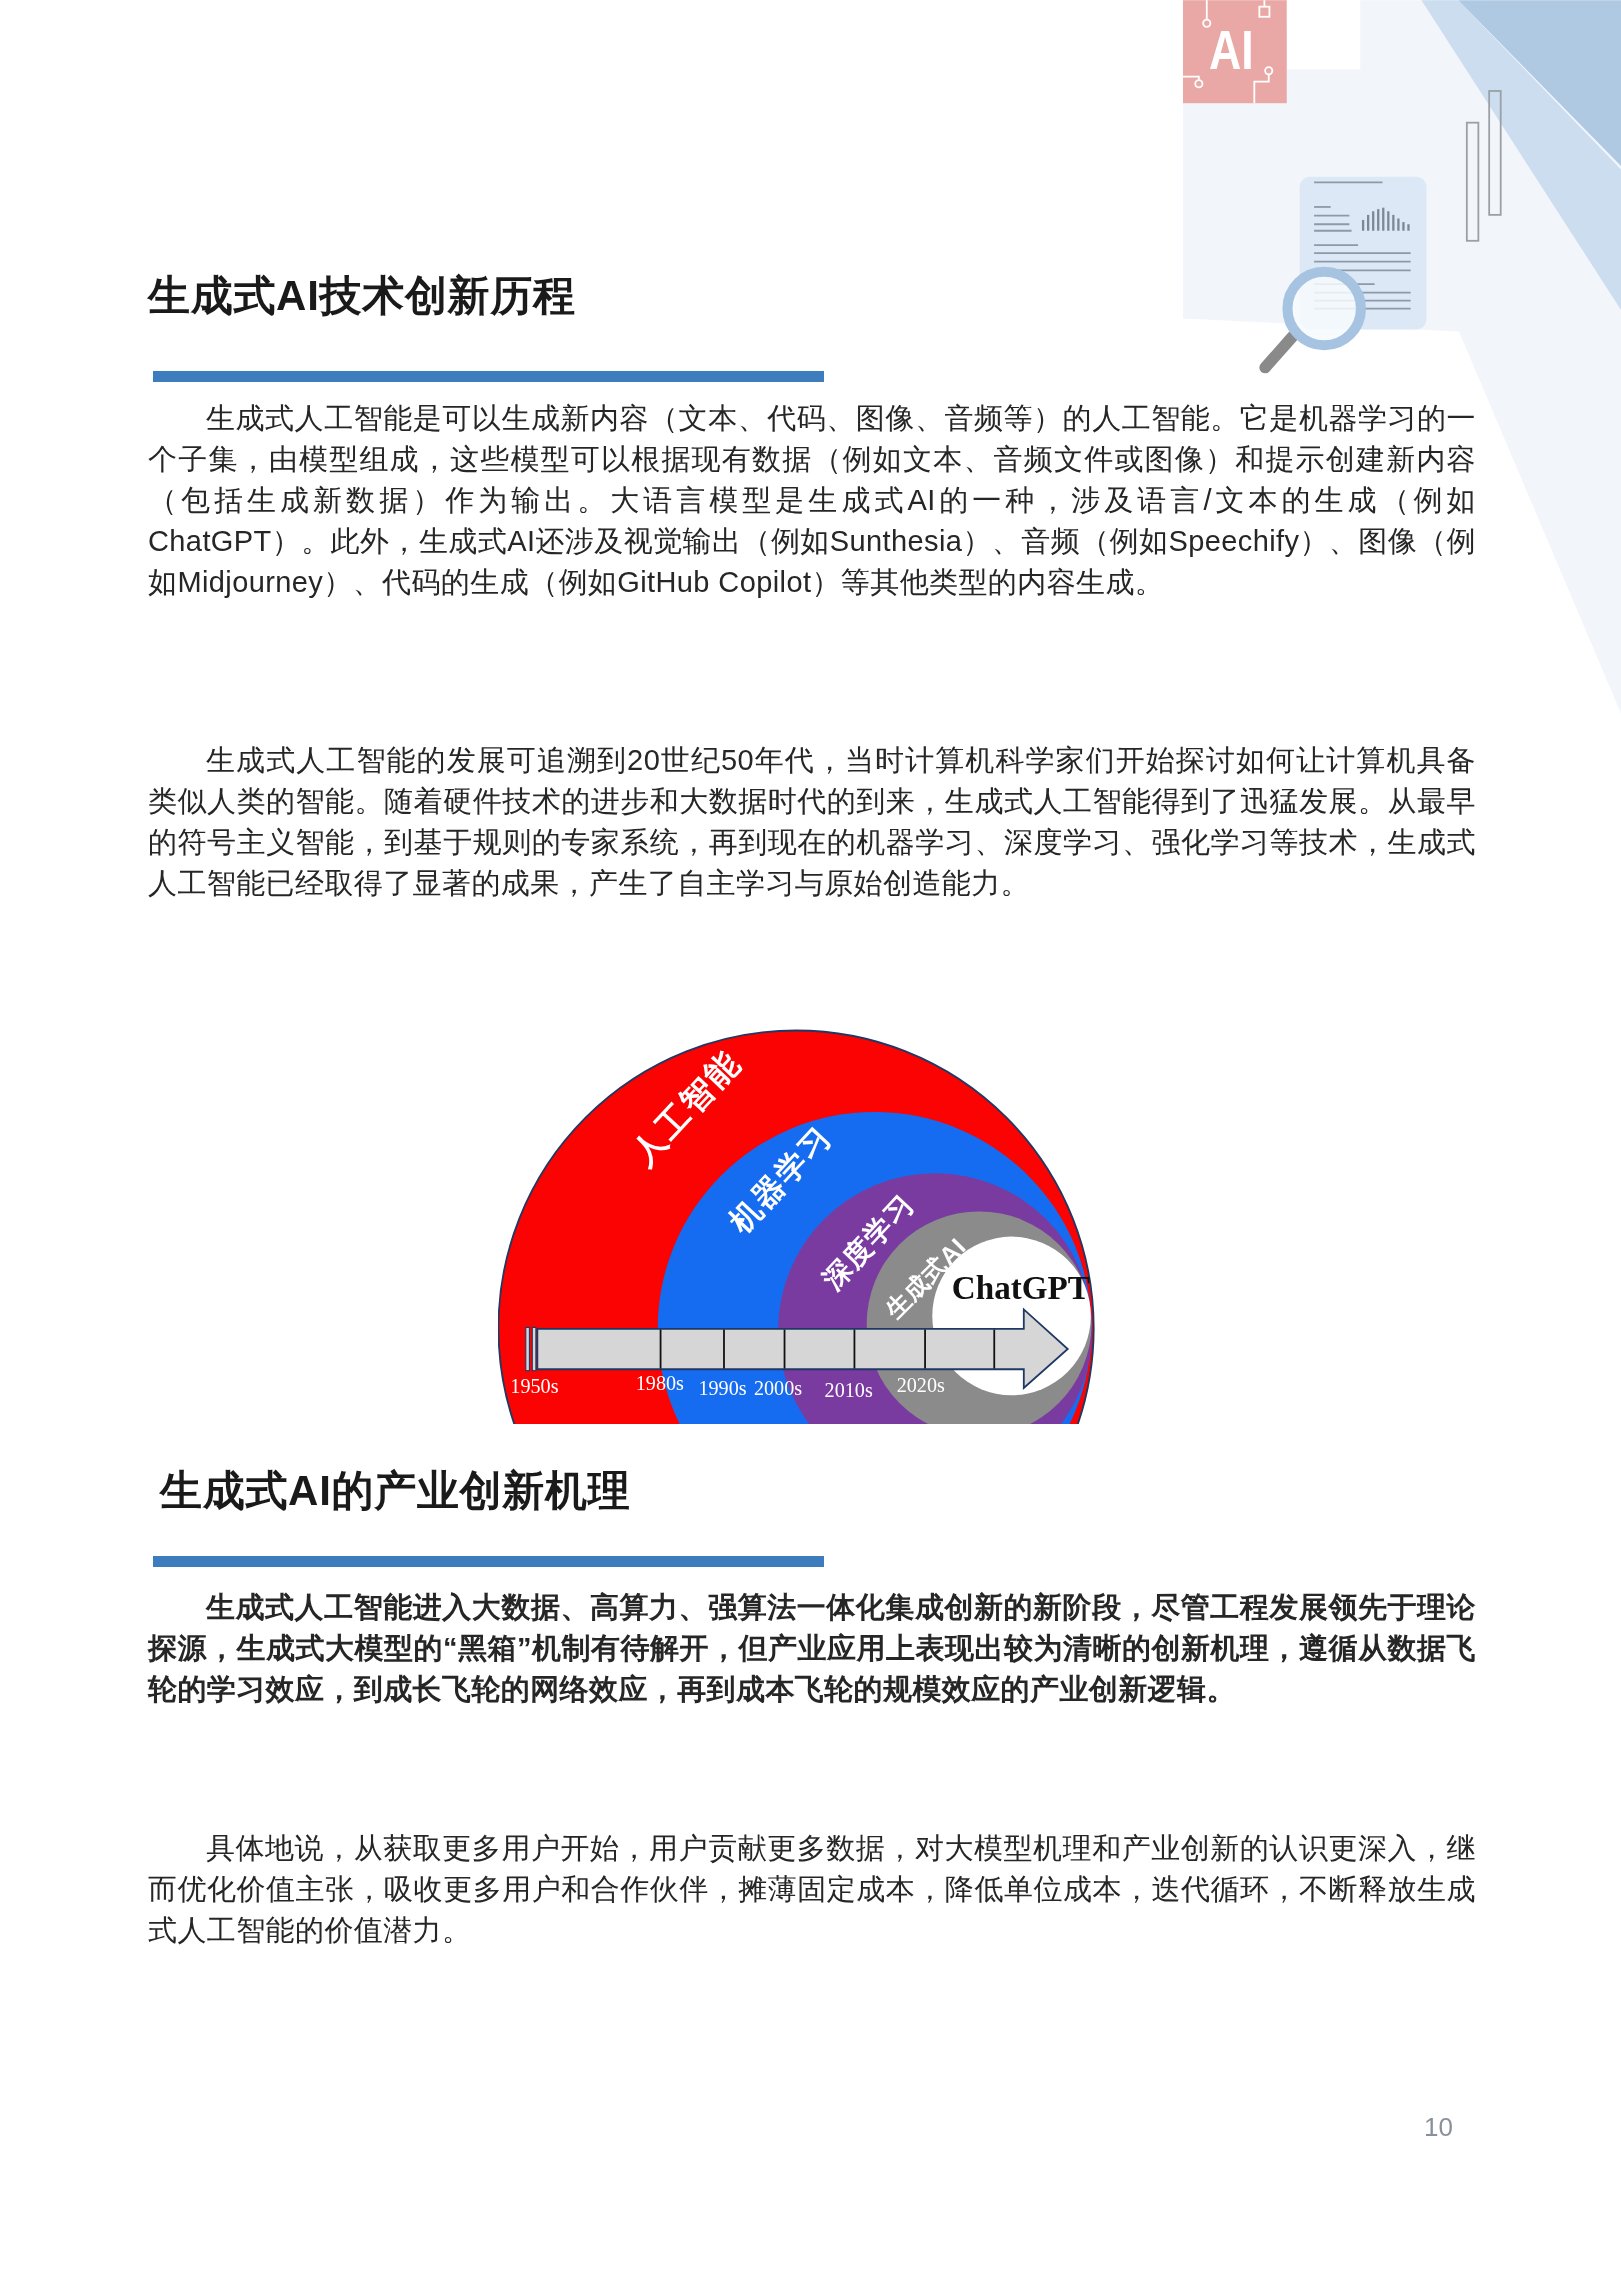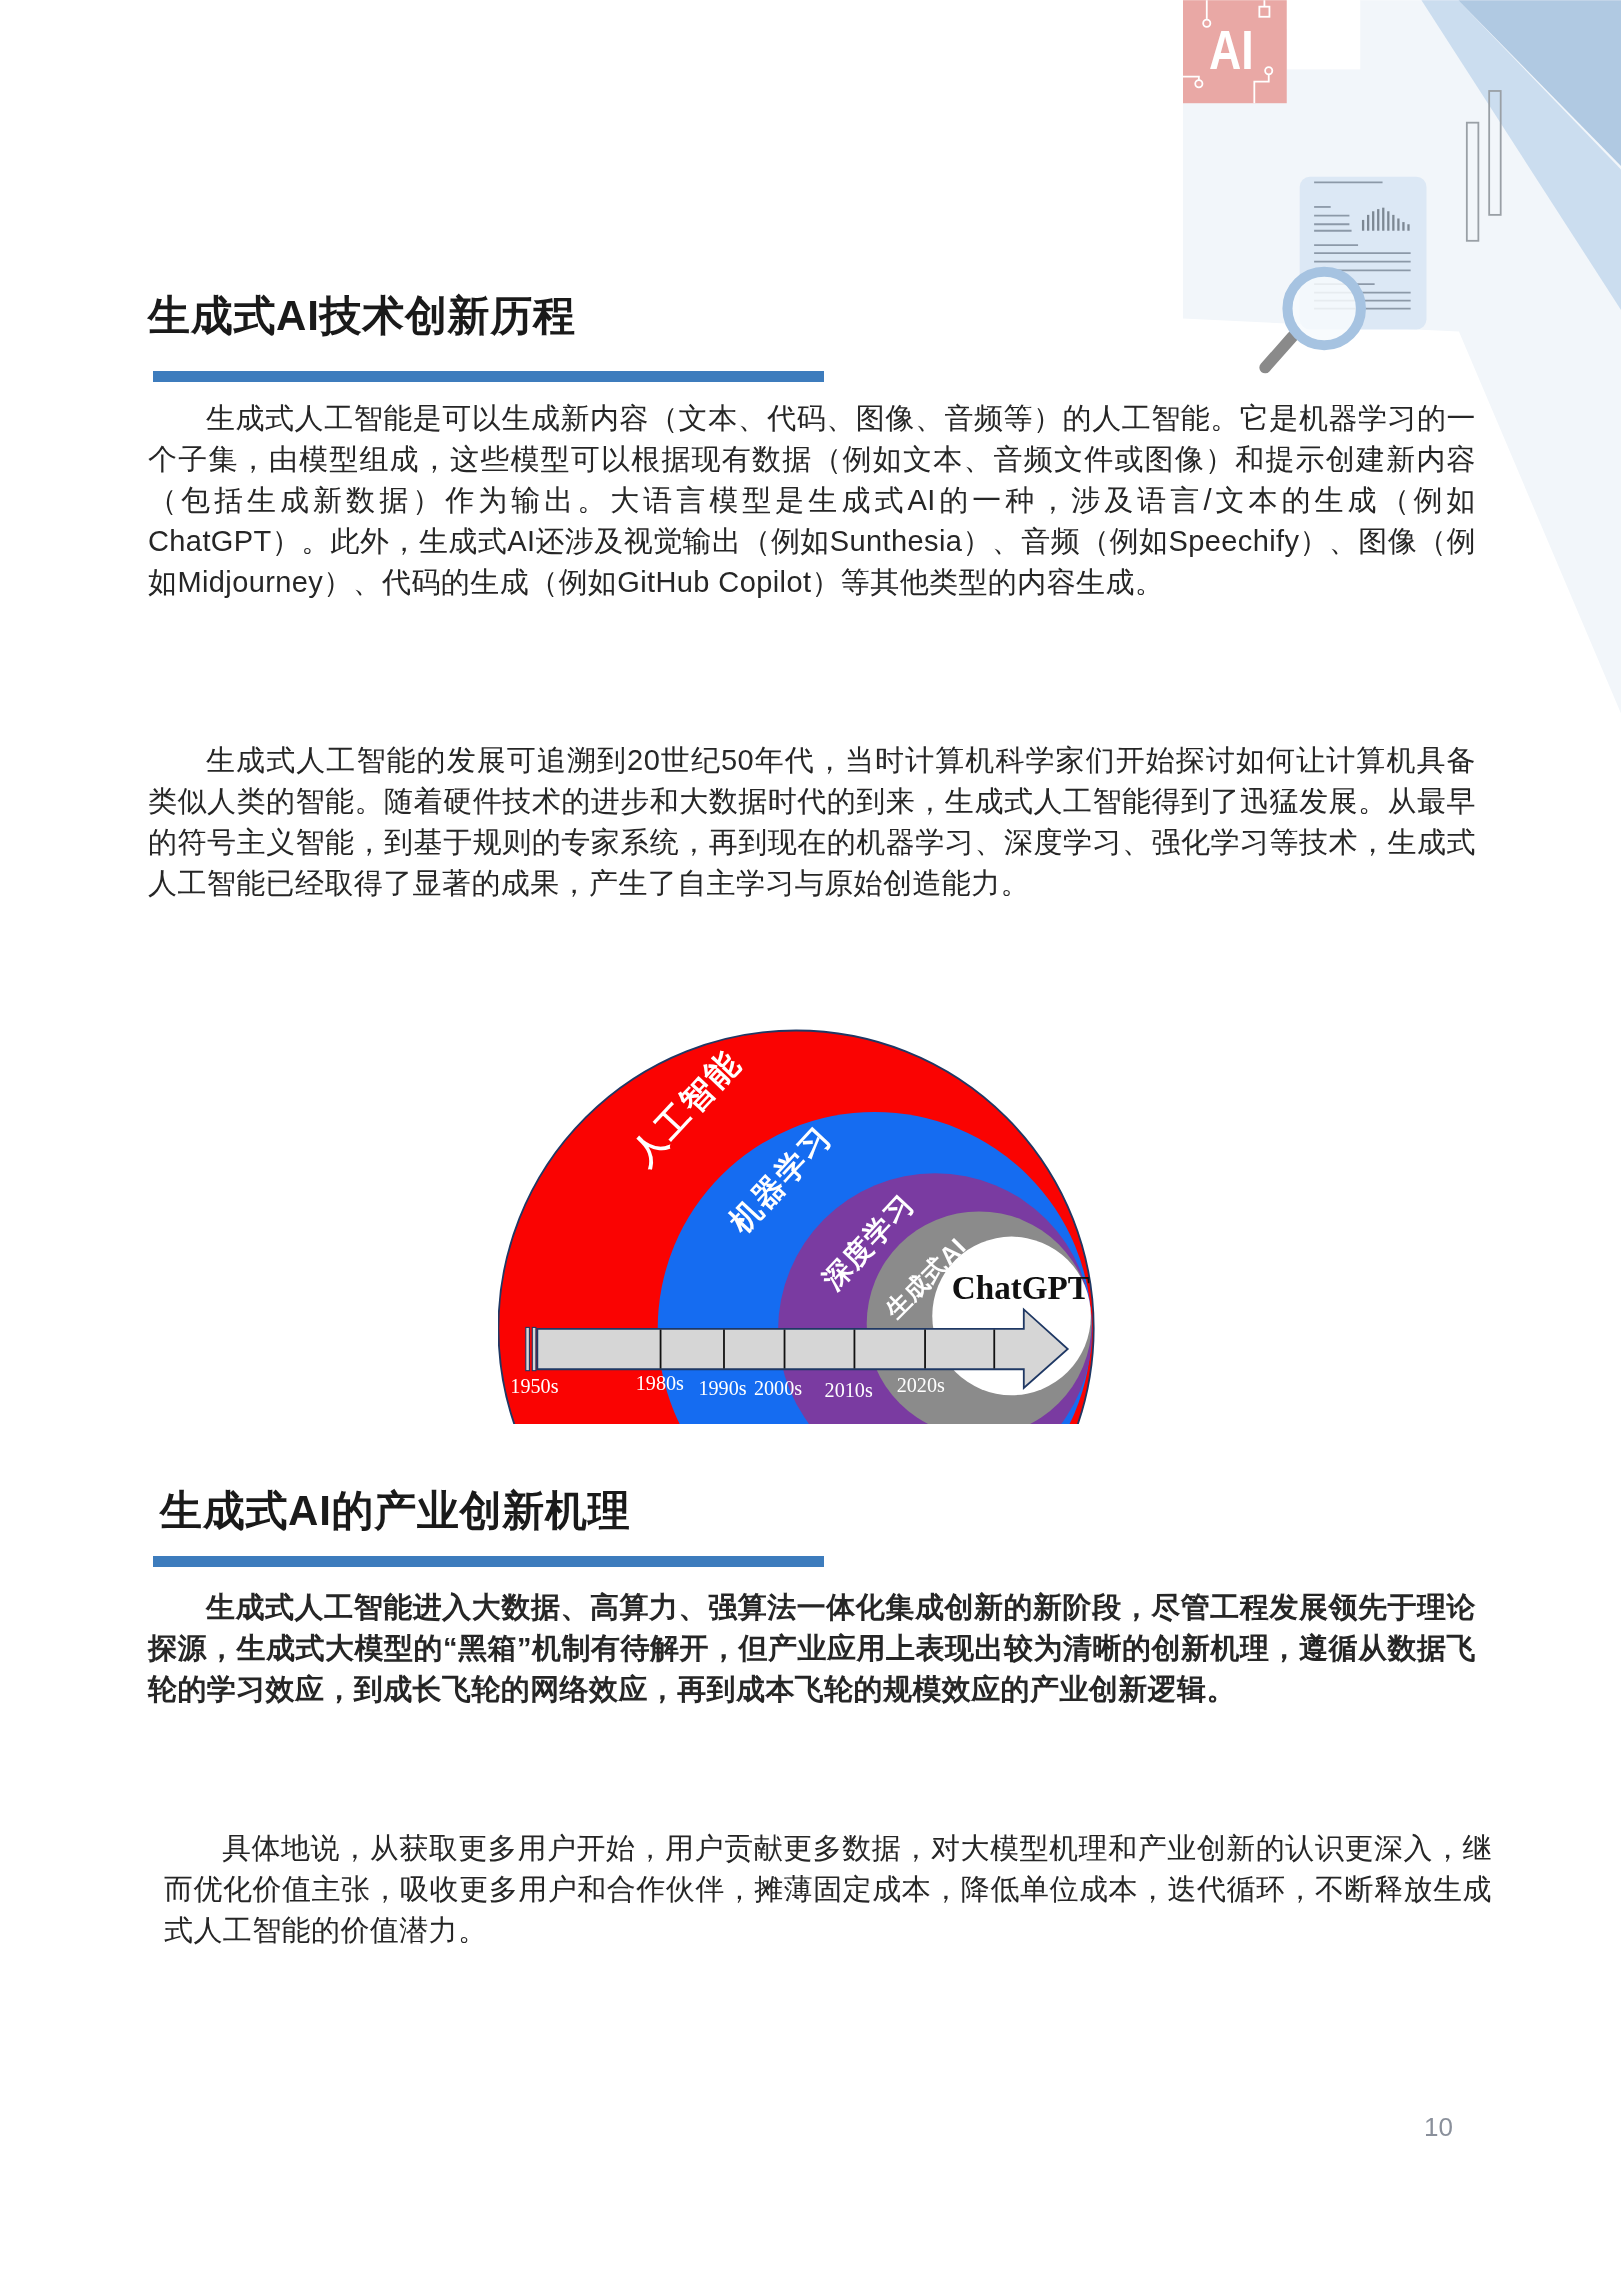"生成式AI技术创新历程" .heading { margin-top: 20px -> none }
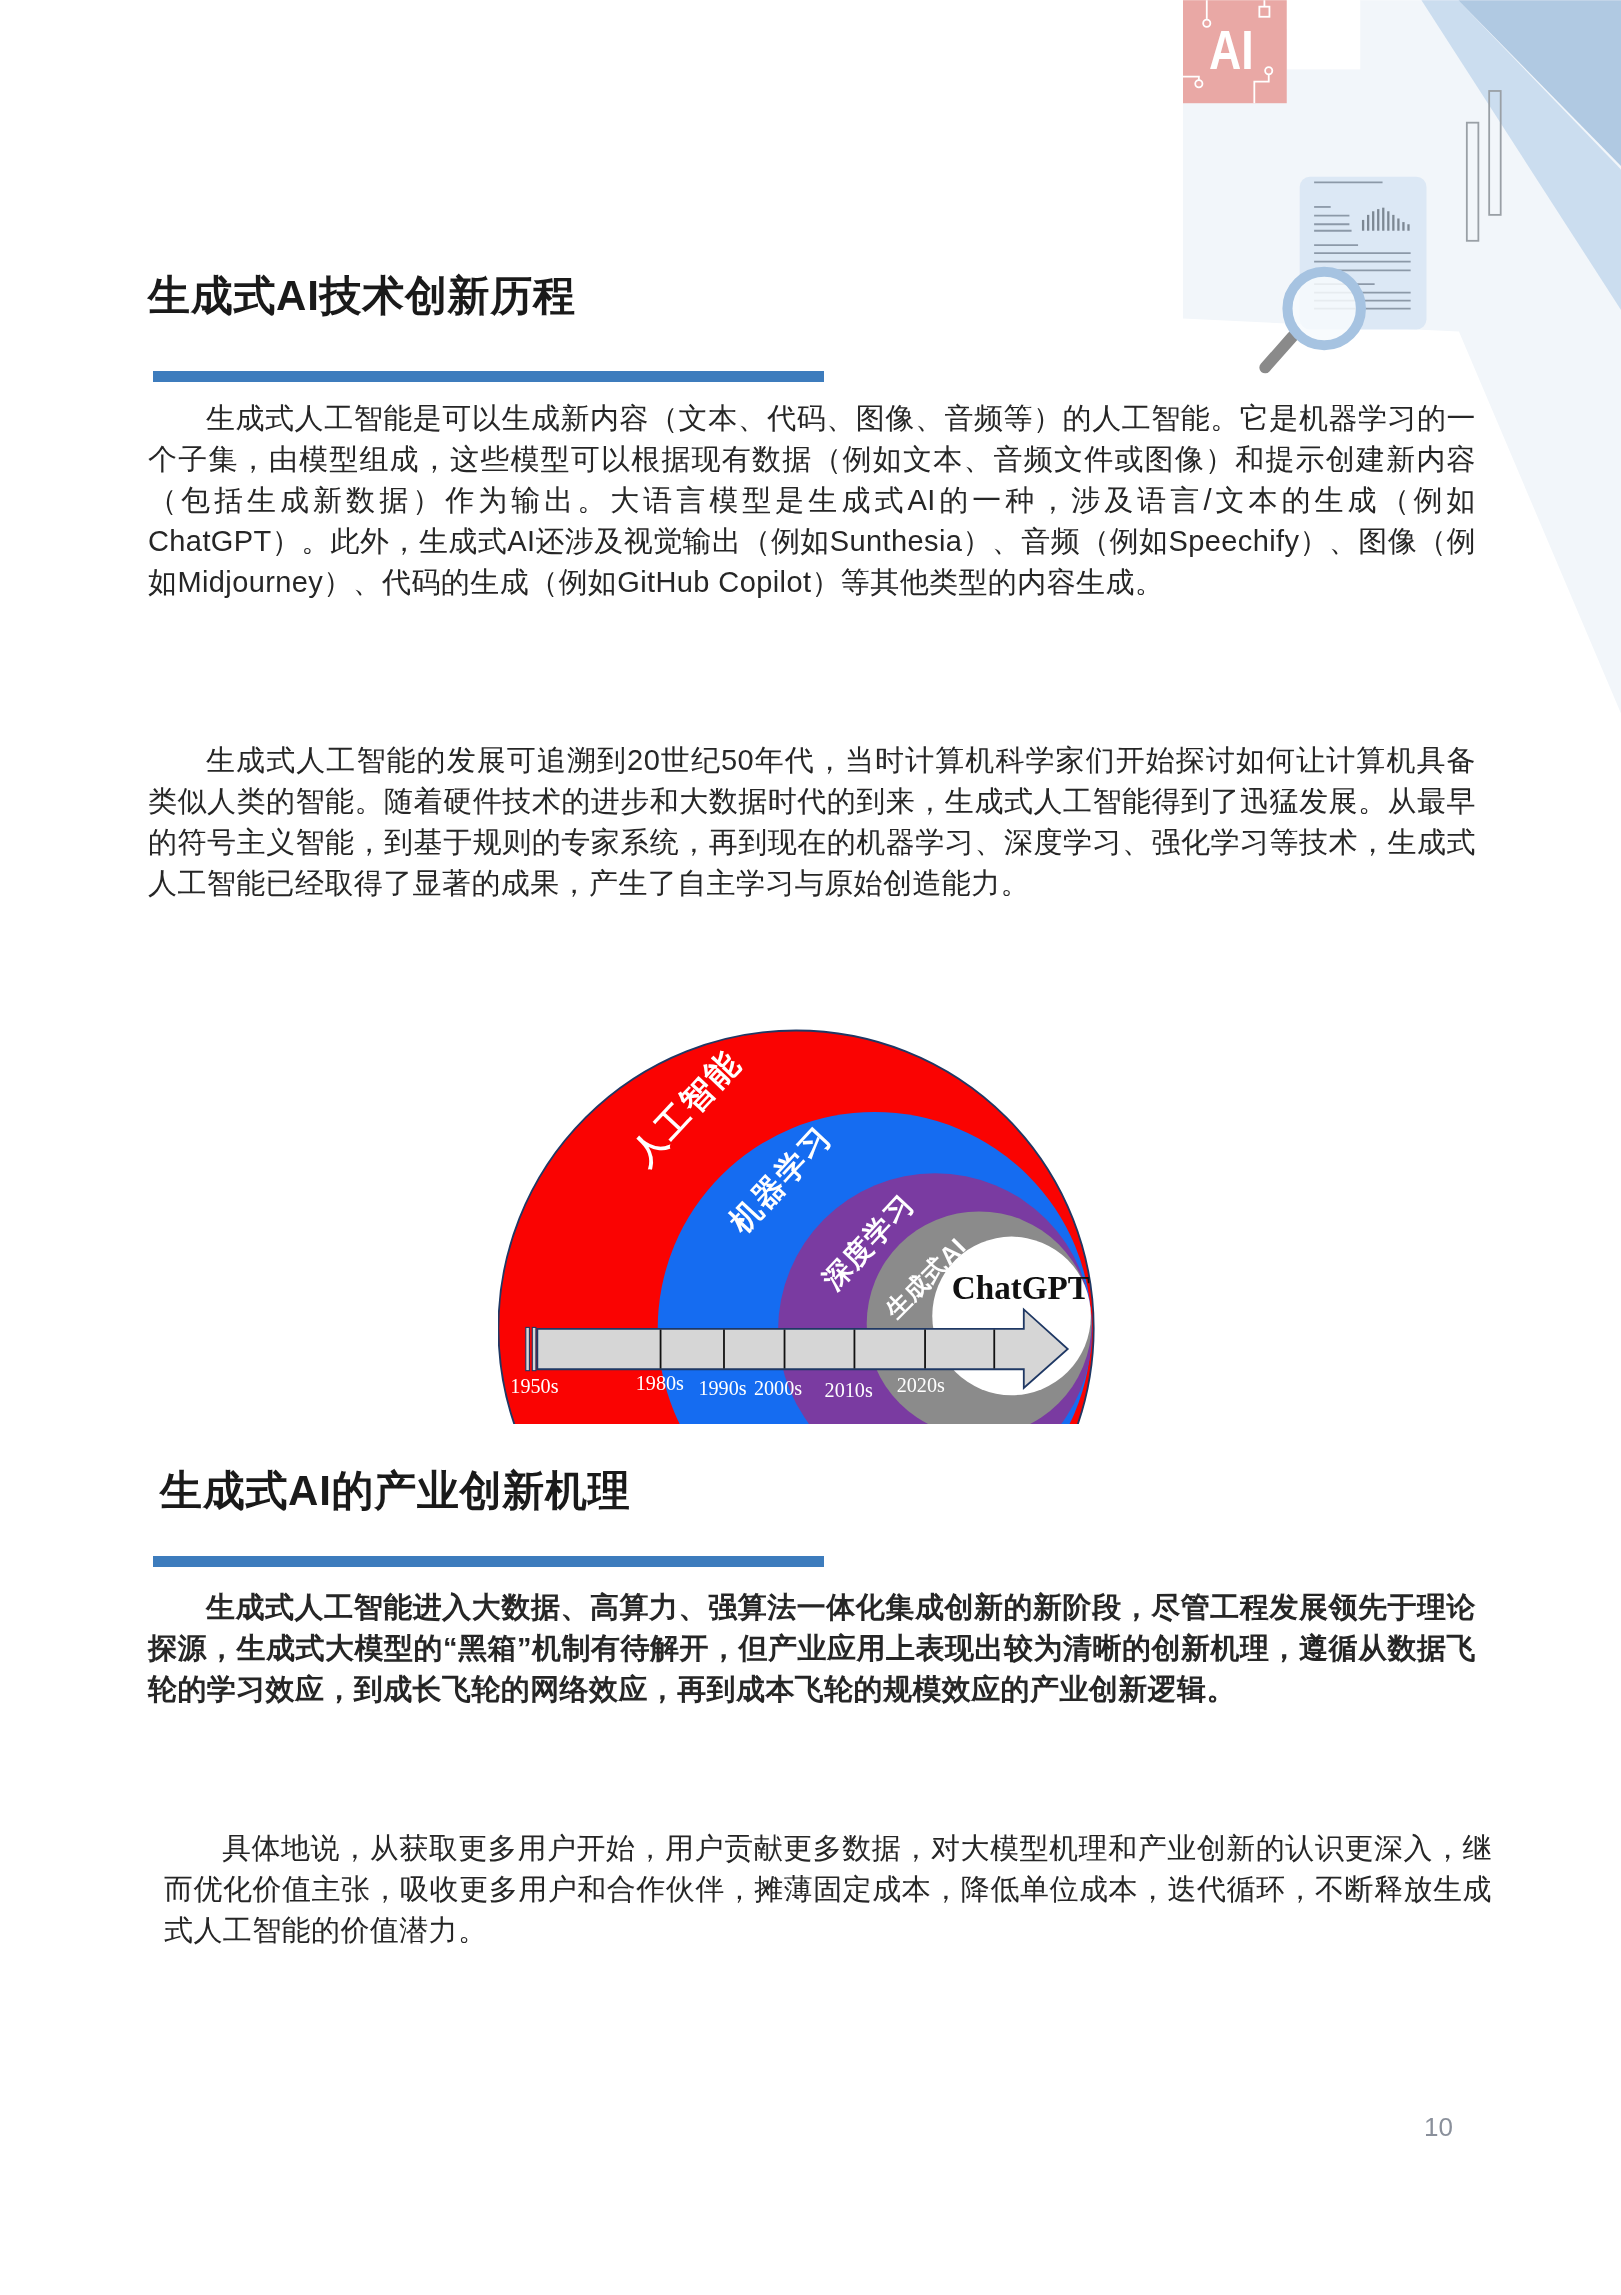"具体地说，从获取更多用户开始，用户贡献更多数据，对大模型机理和产业创新的认识更深" p.abs { left: 164px -> 148px }
